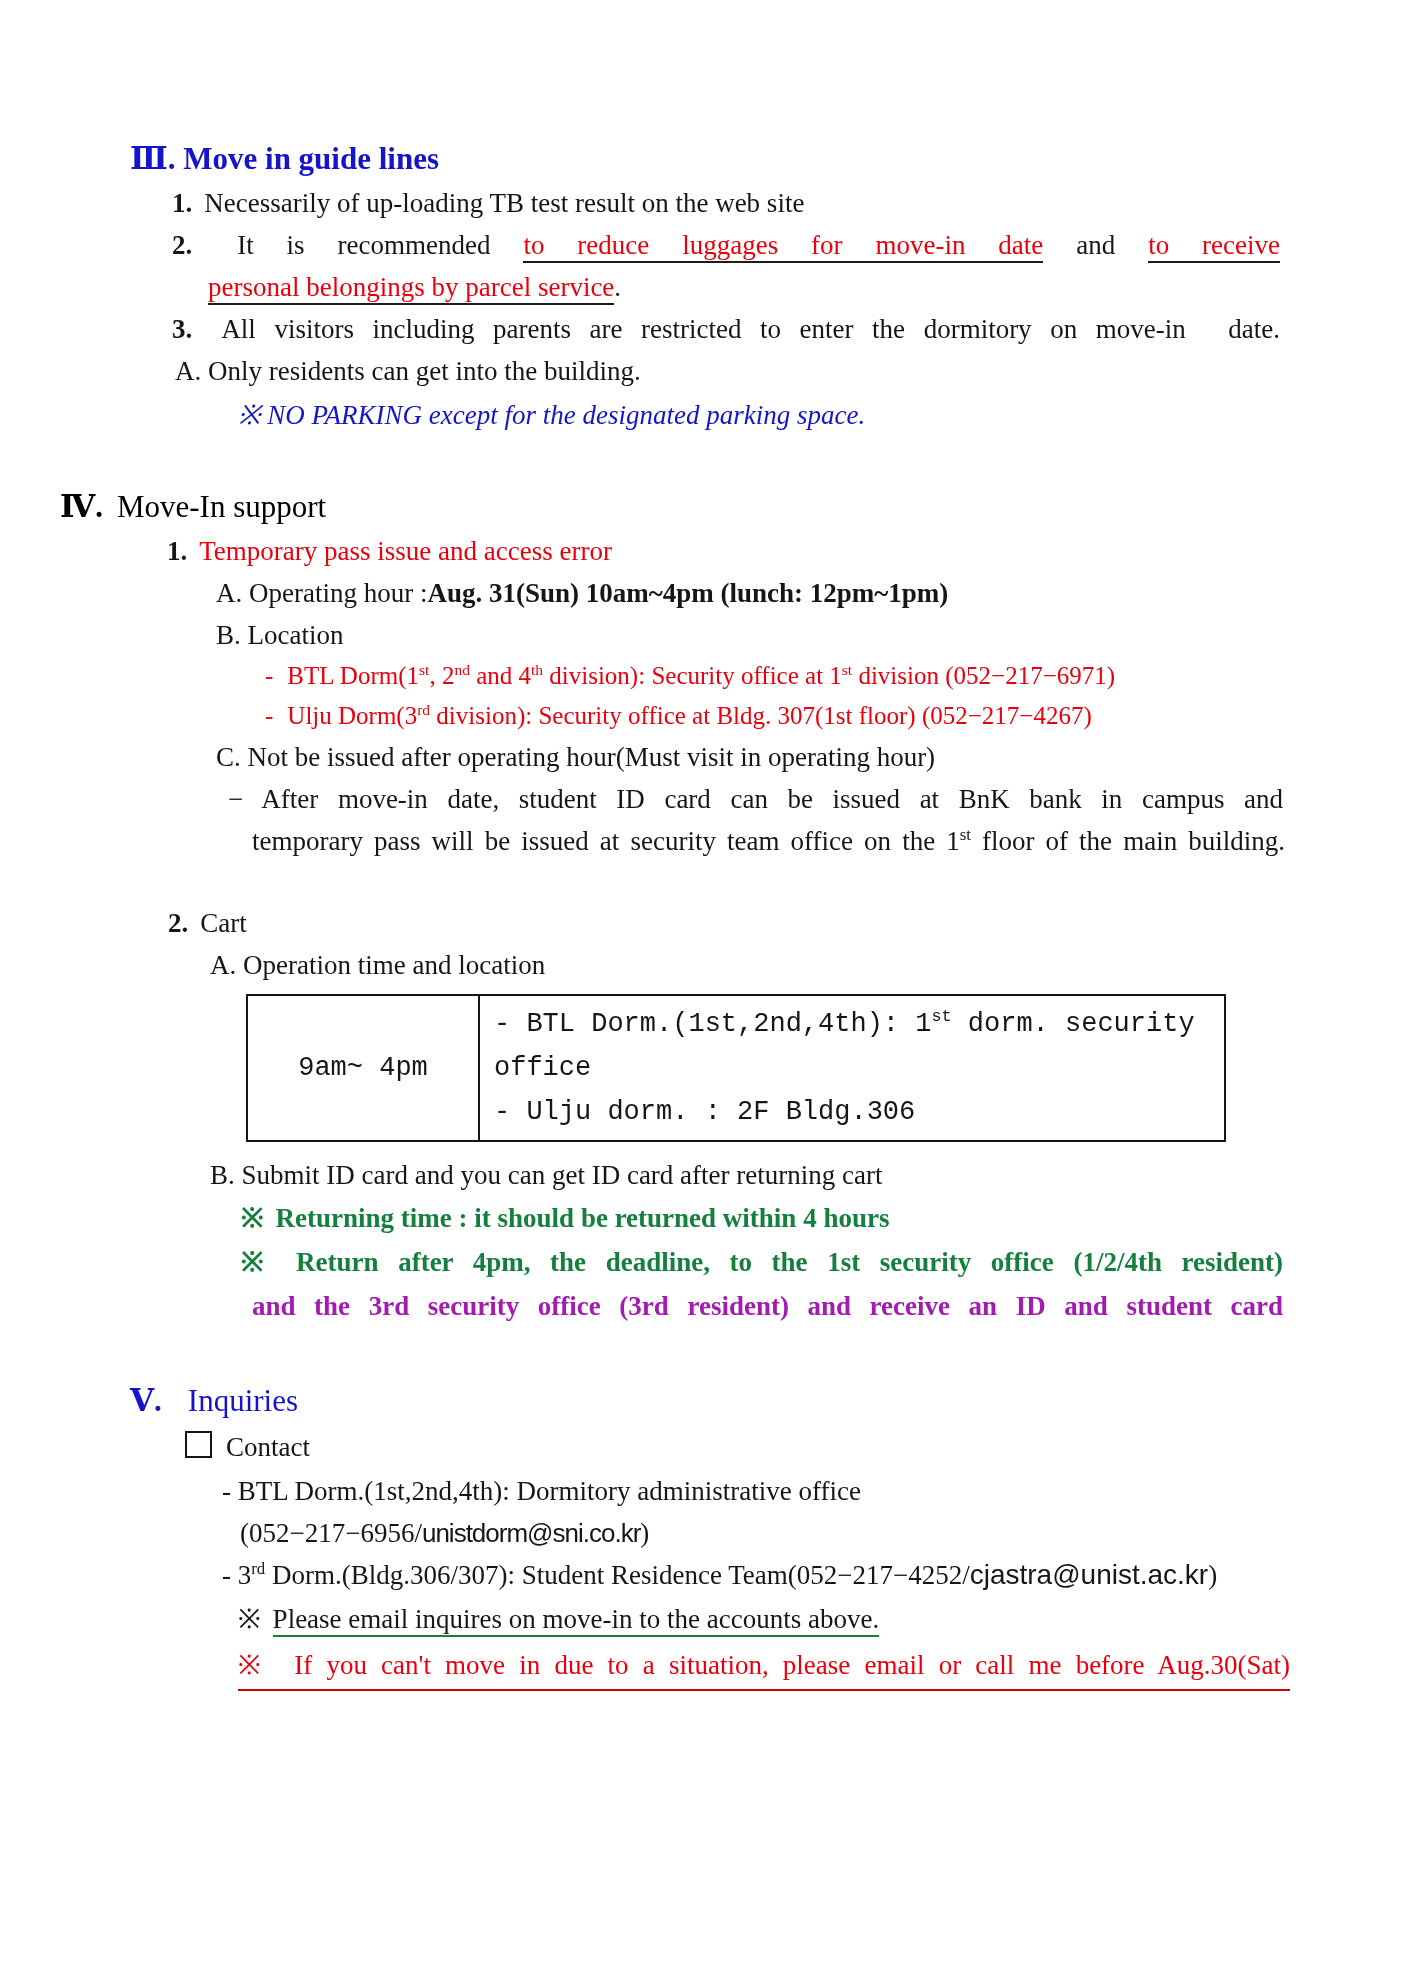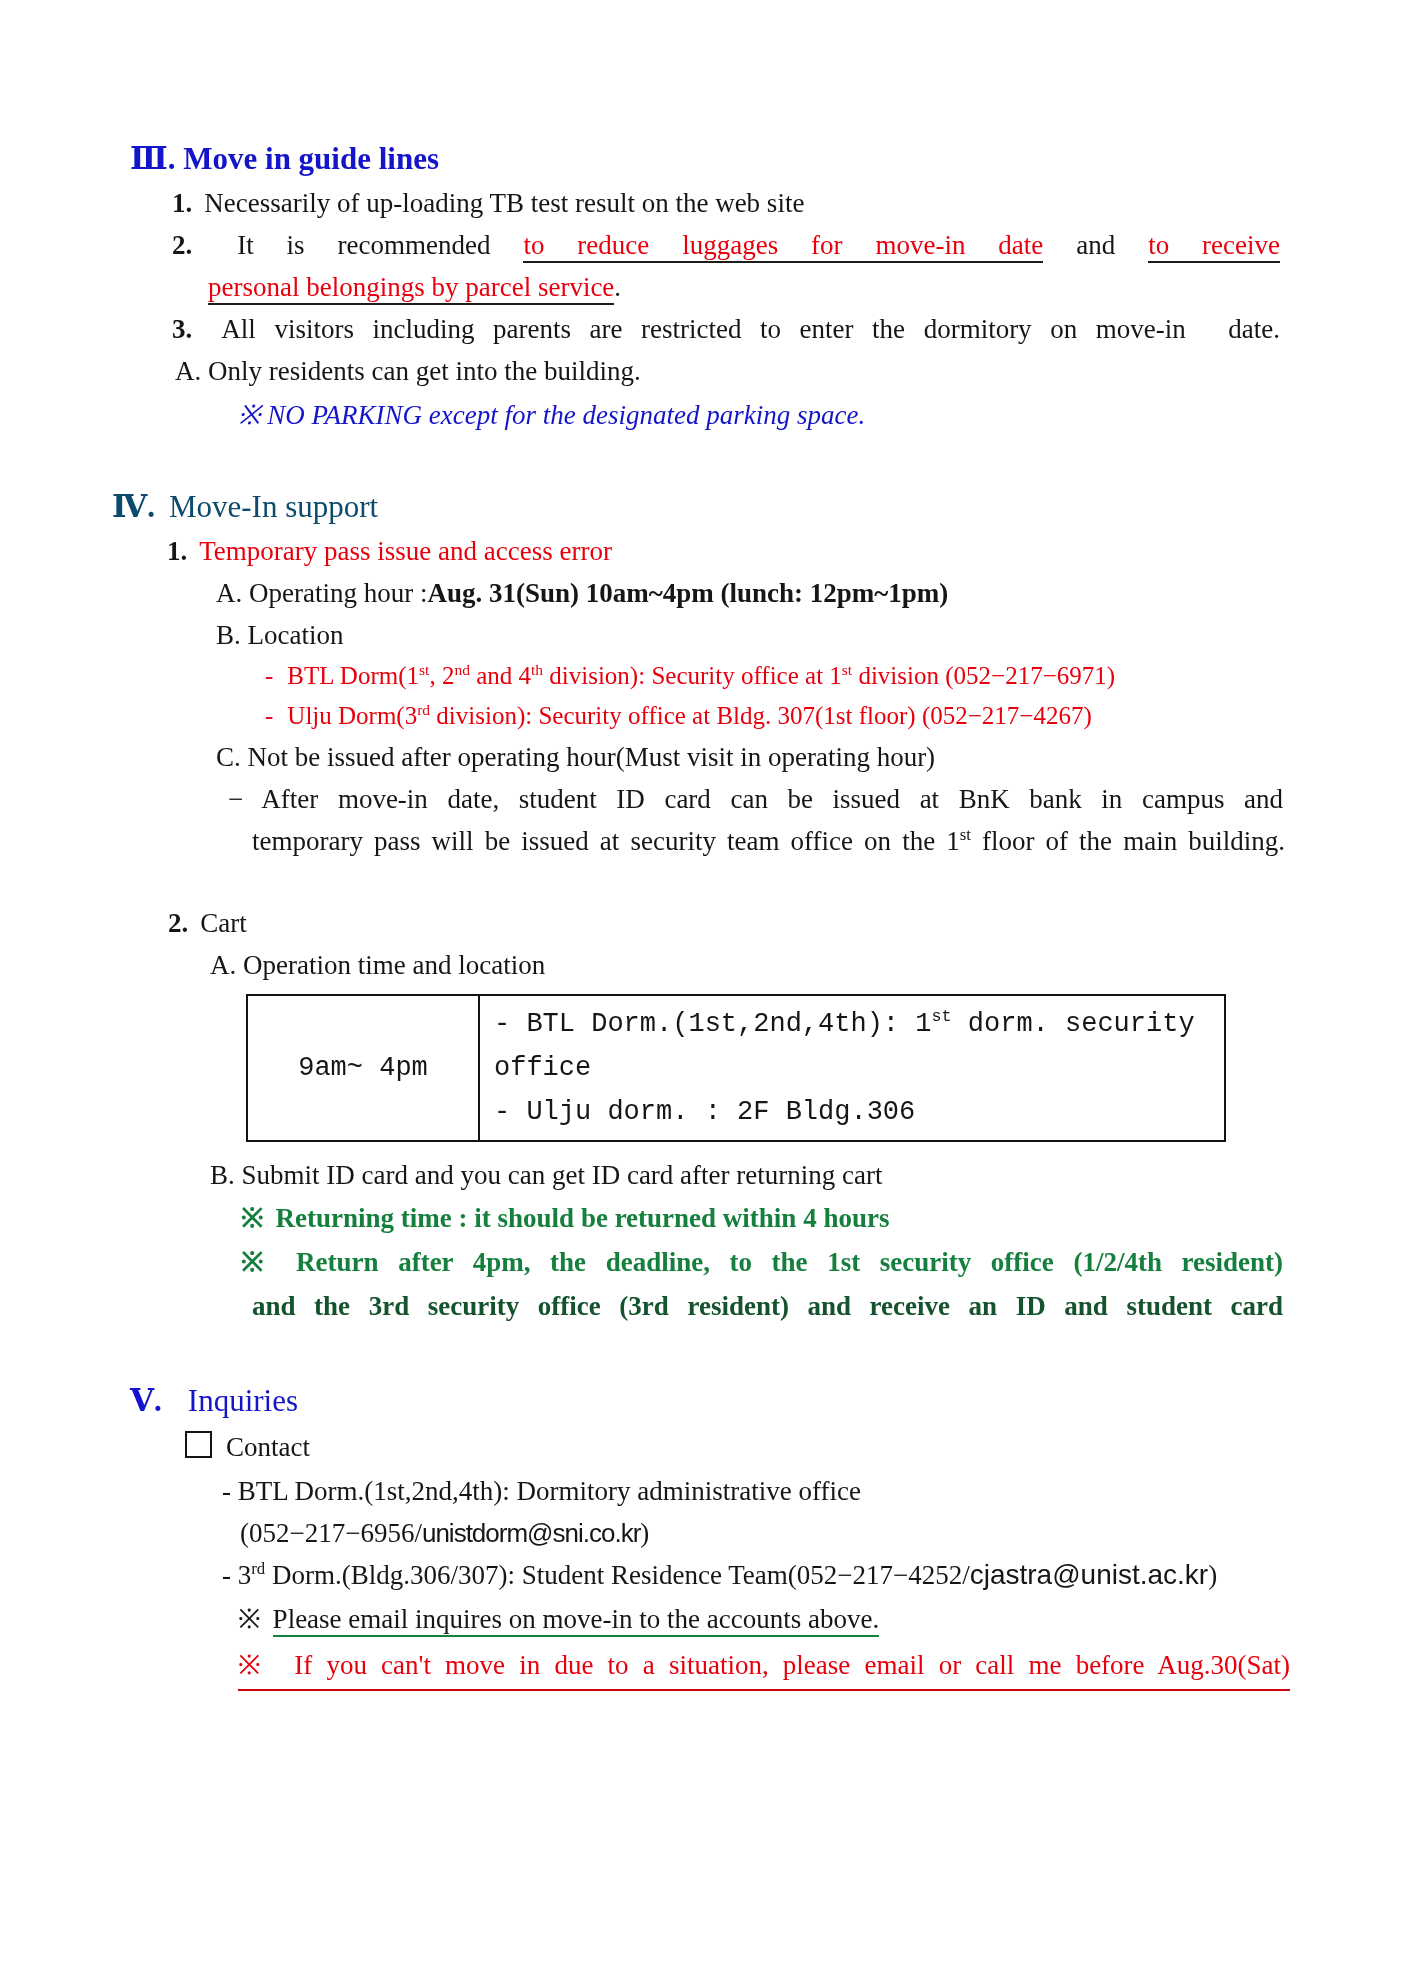"Ⅳ. Move-In support" .h4 { color: #0c4a6e -> #000000; margin-left: 112px -> 60px }
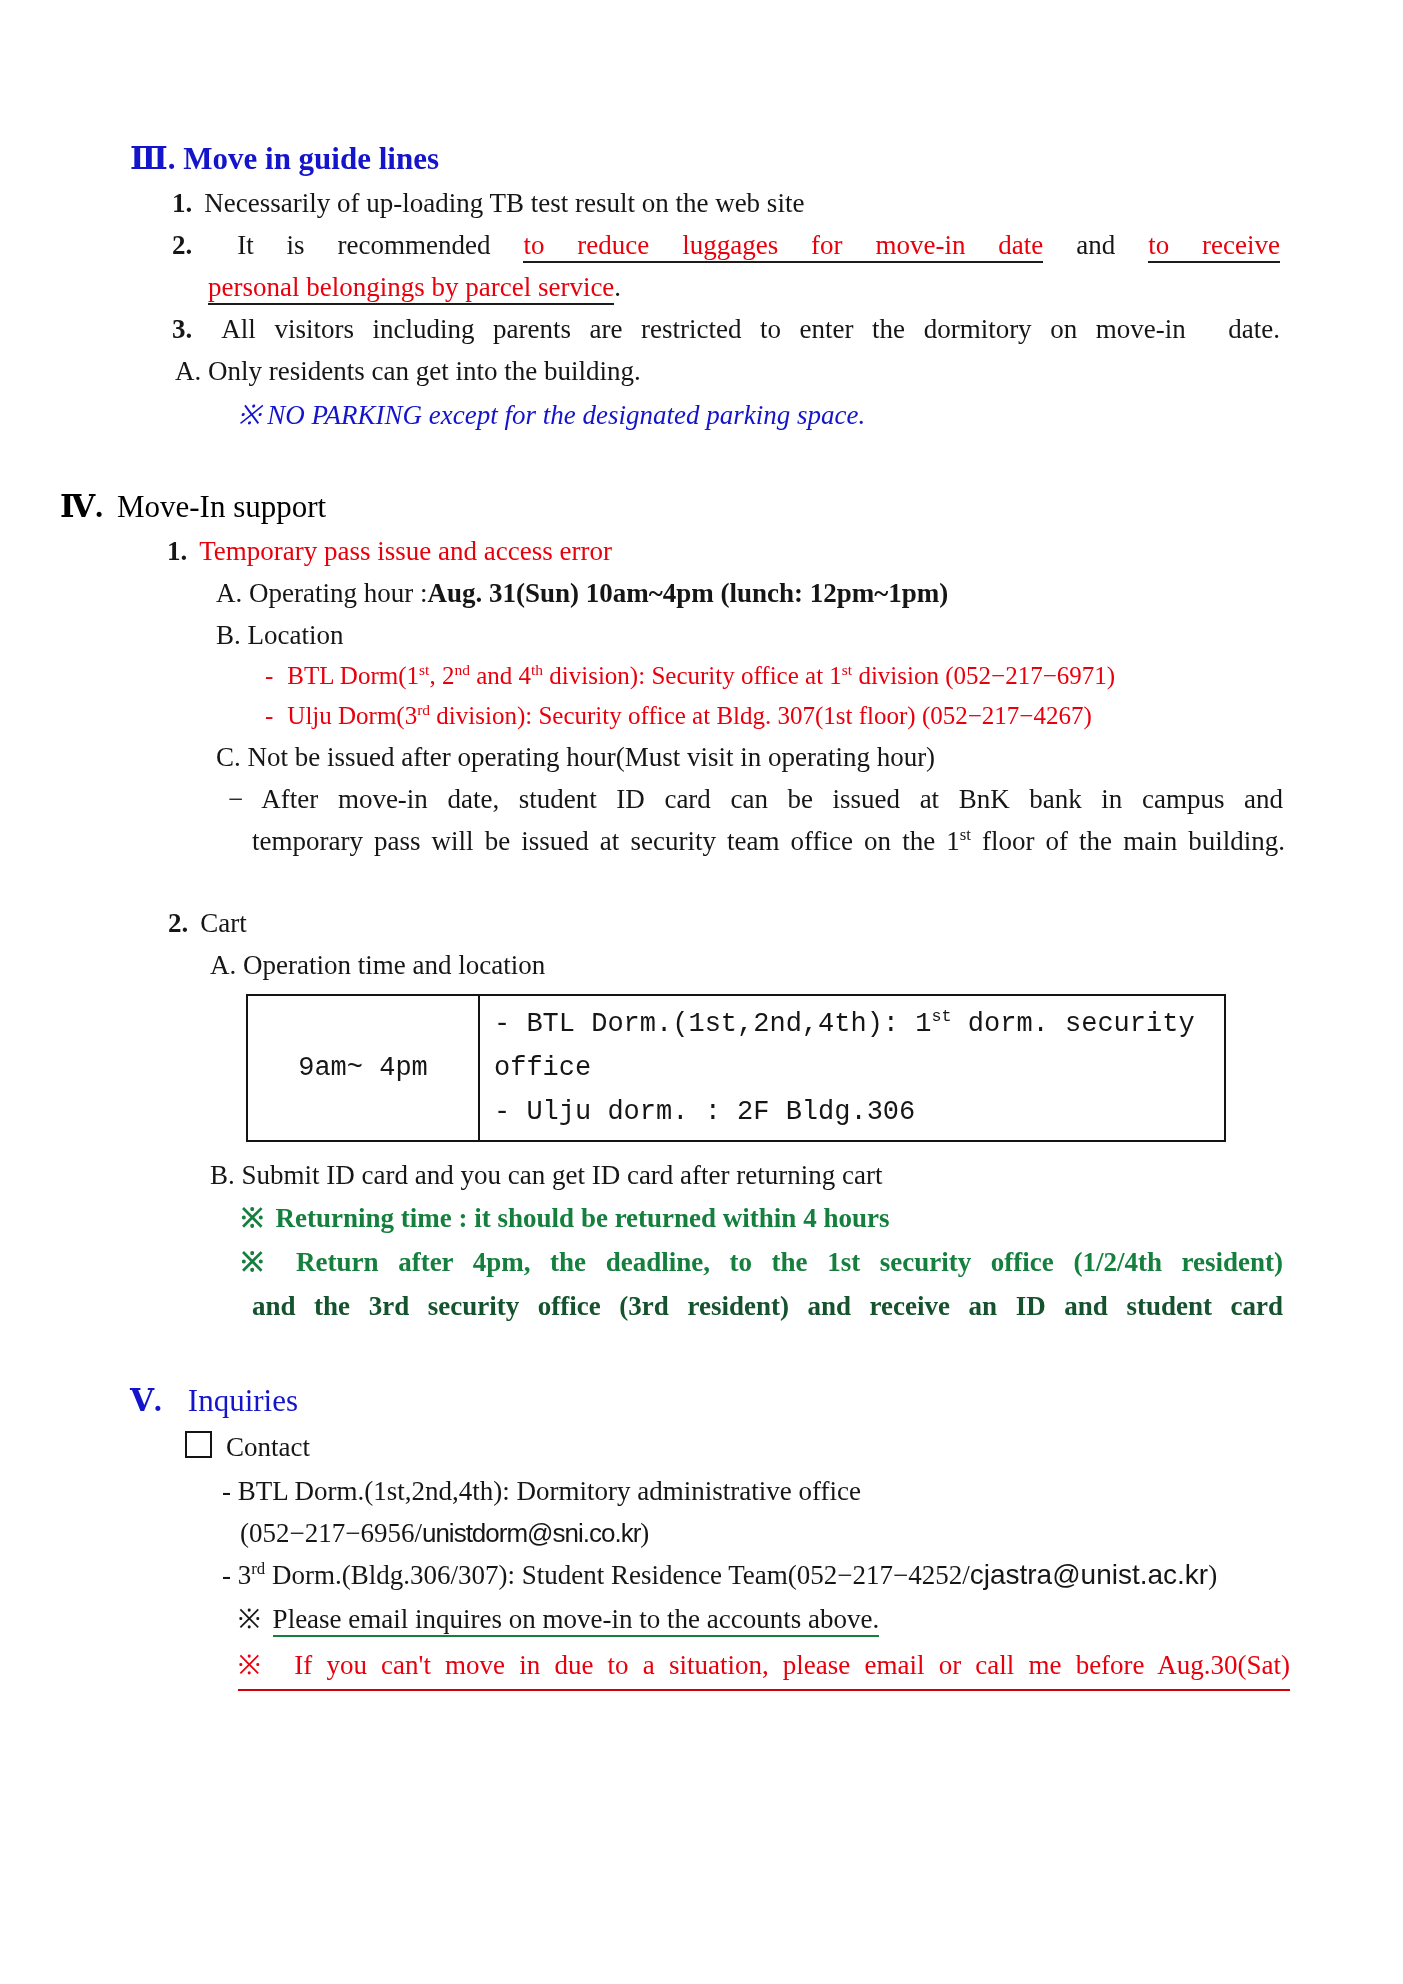"and the 3rd security office" .cart-note2b { color: #14532d -> #a21caf }
